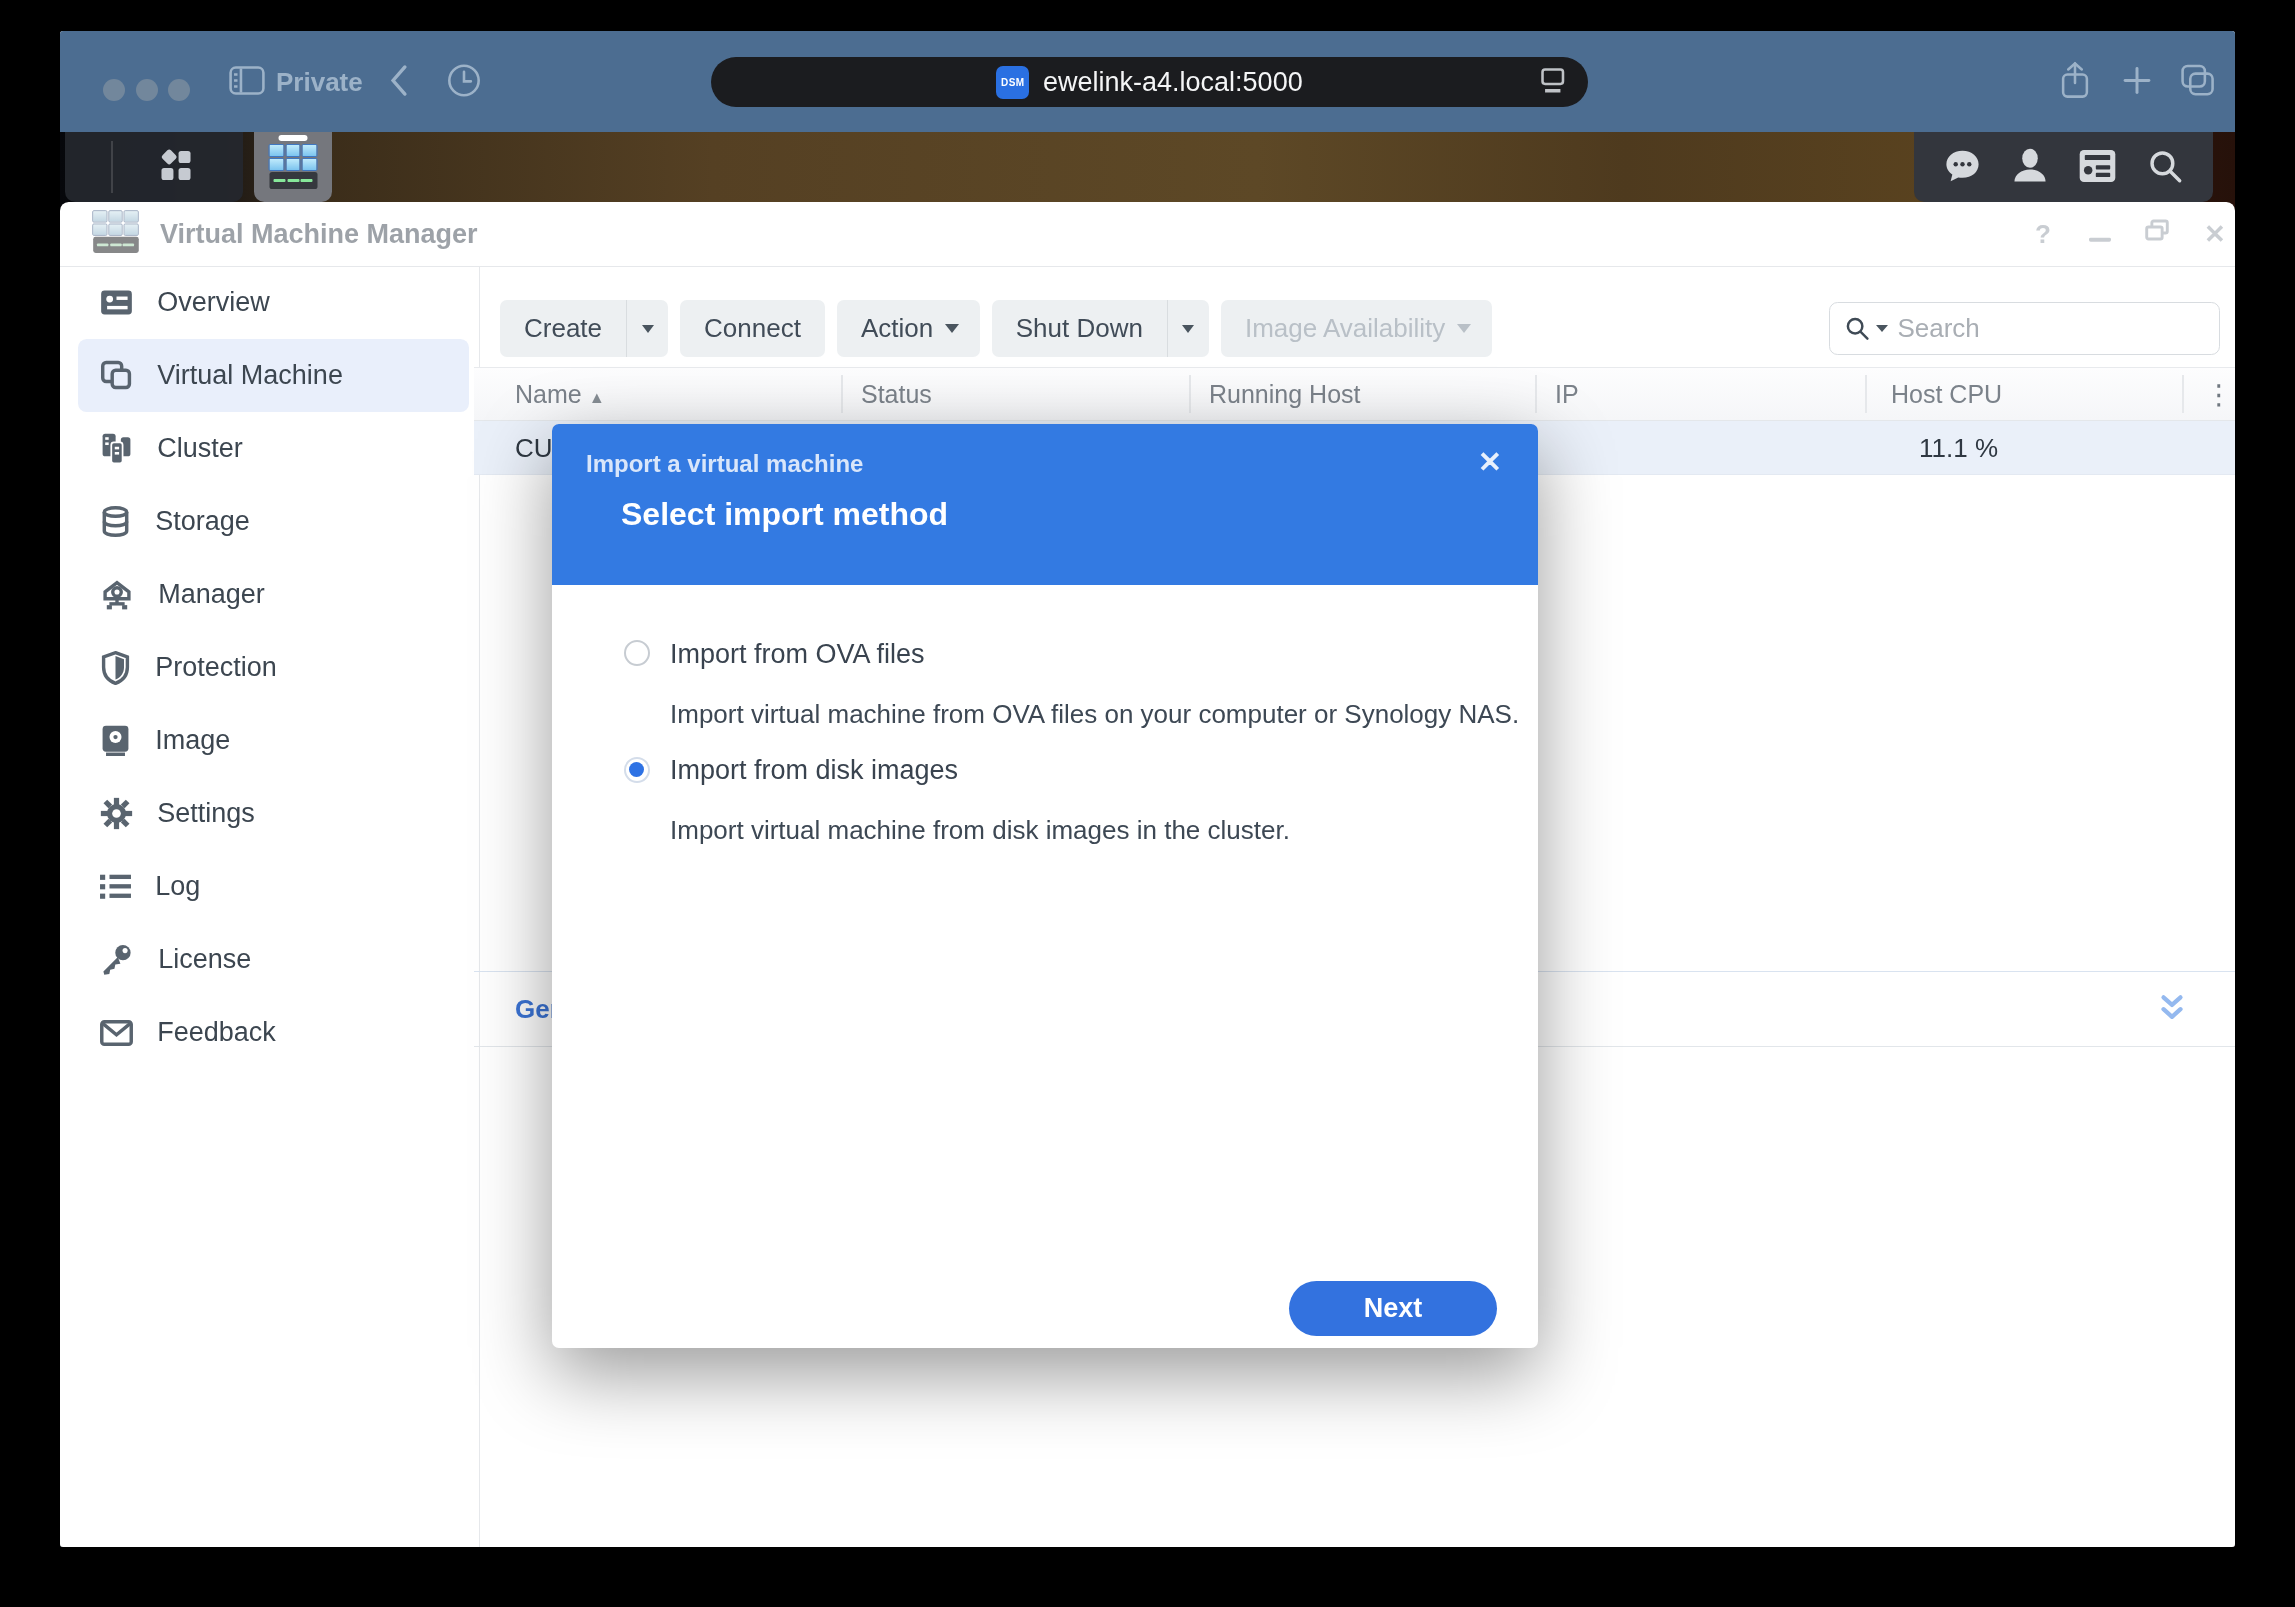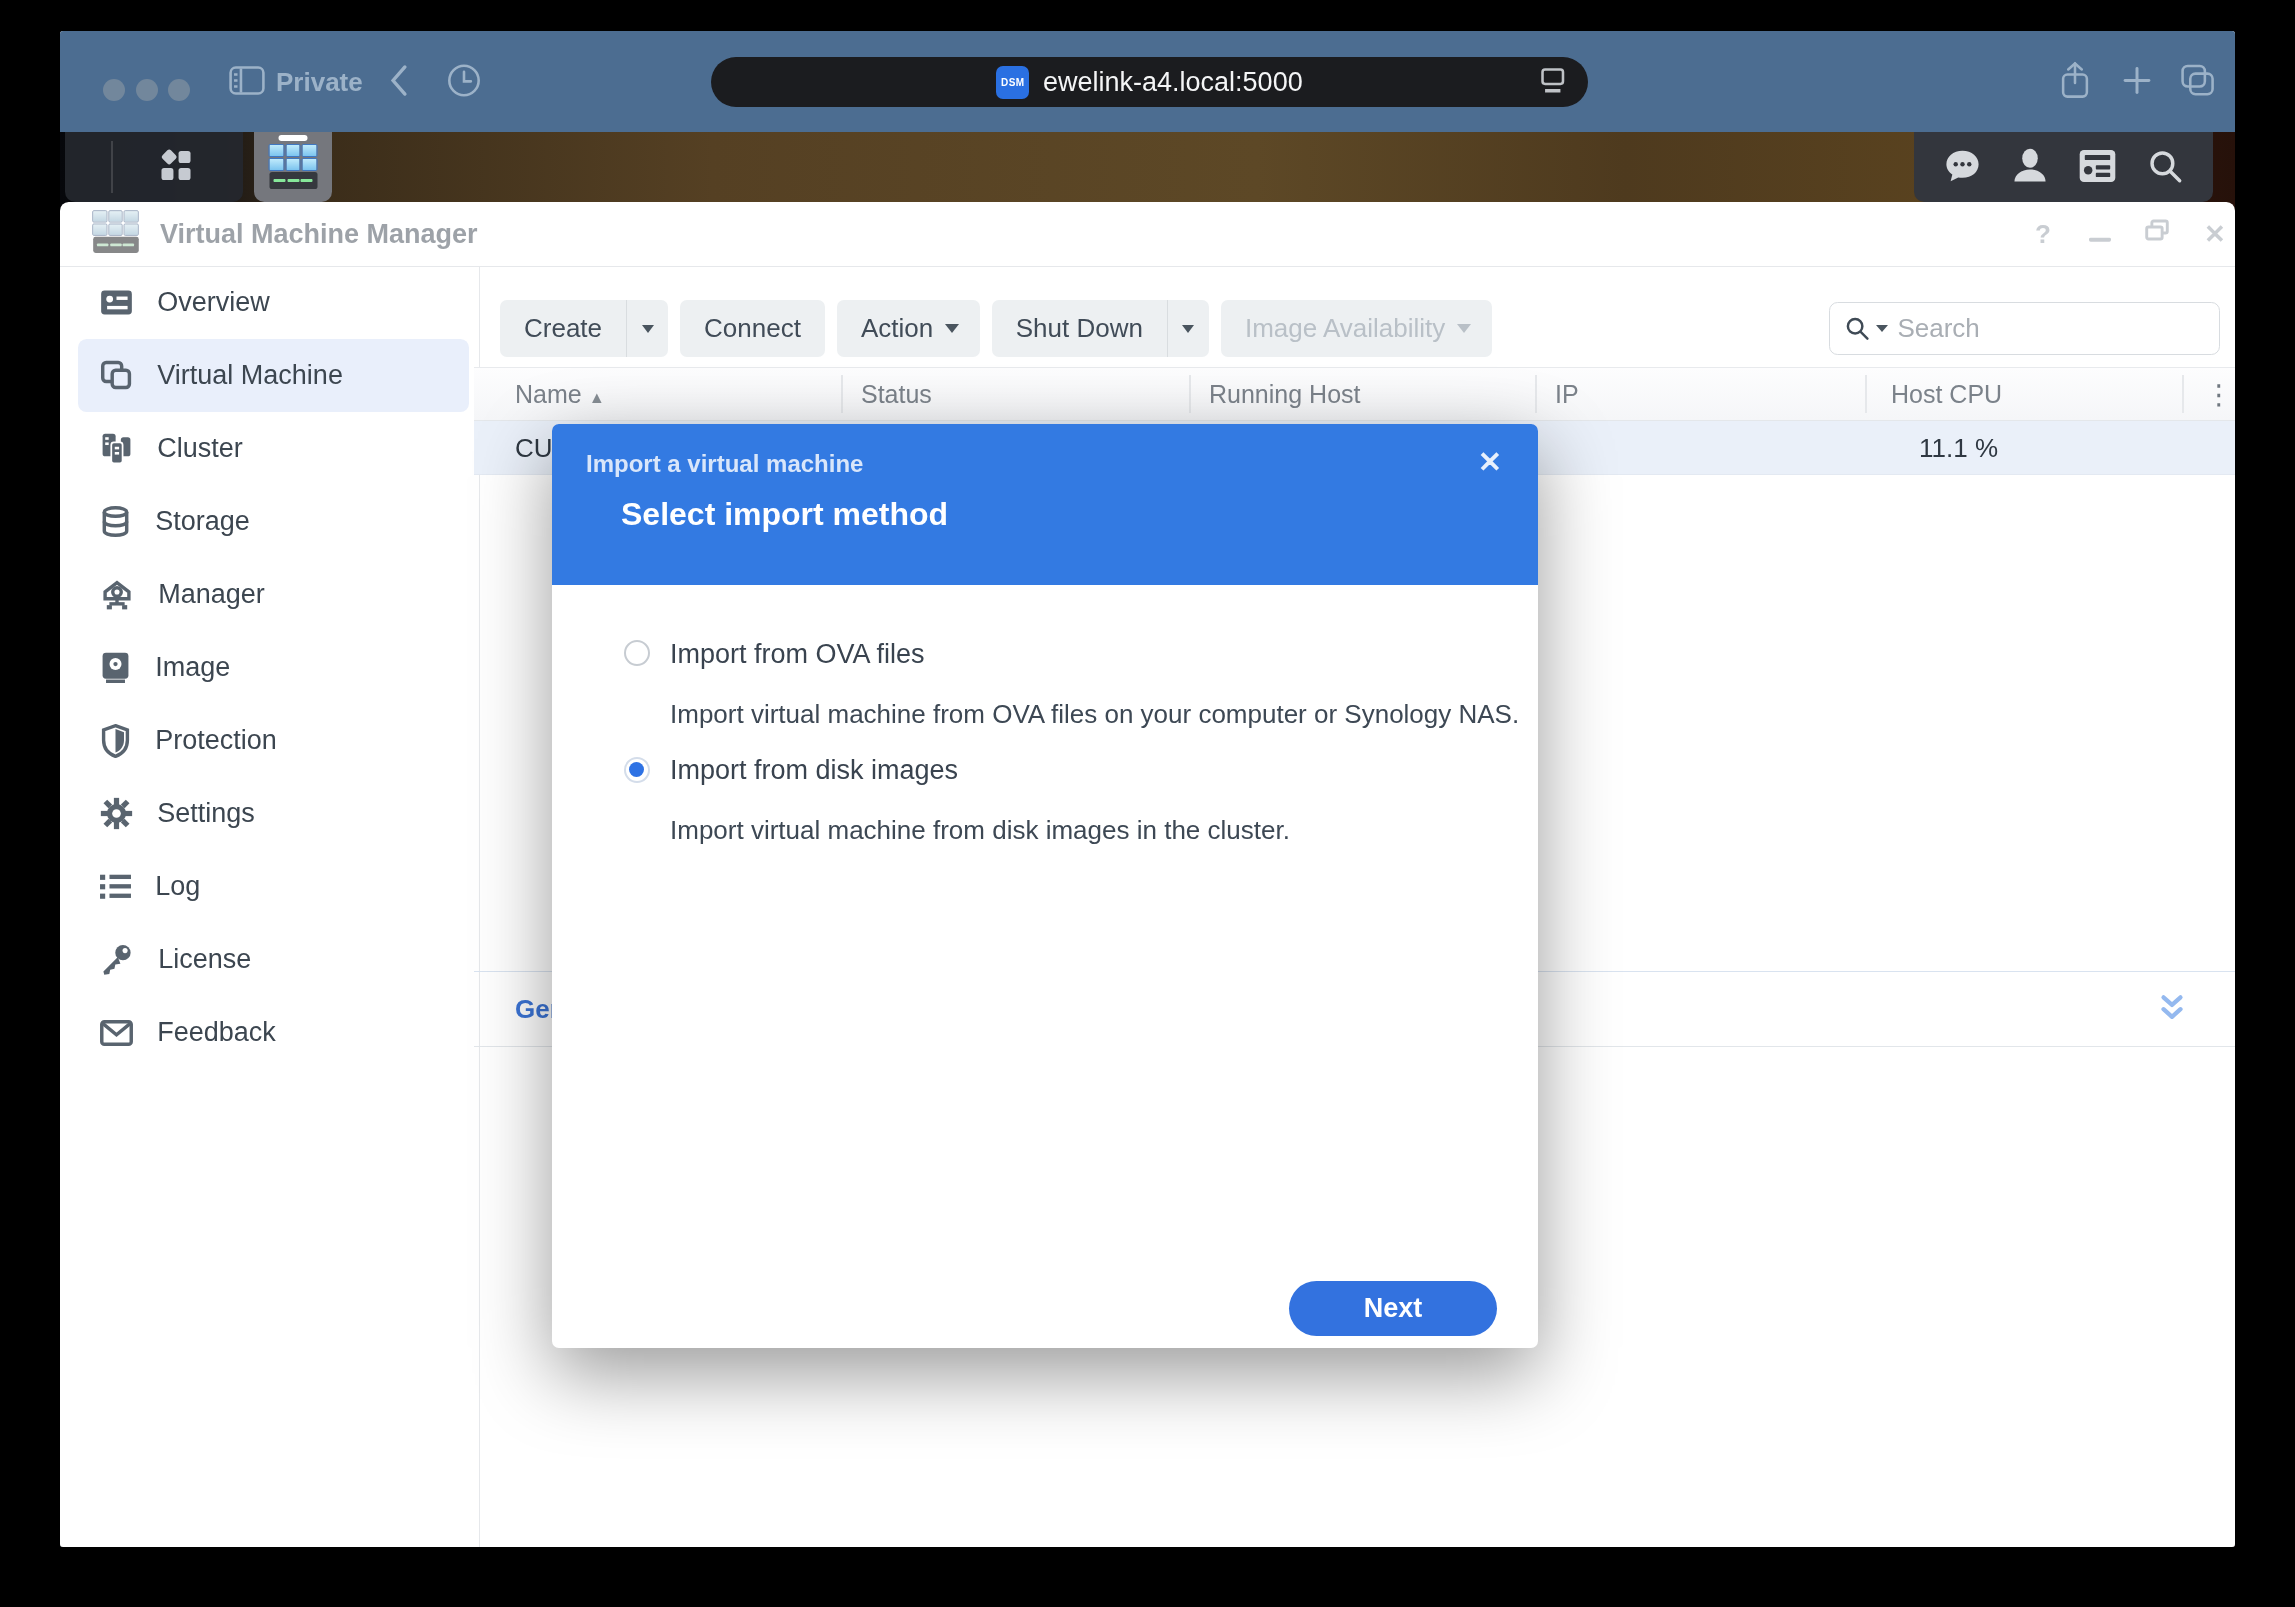"Image" div.sitem { order: before "Protection" -> after "Protection" }
